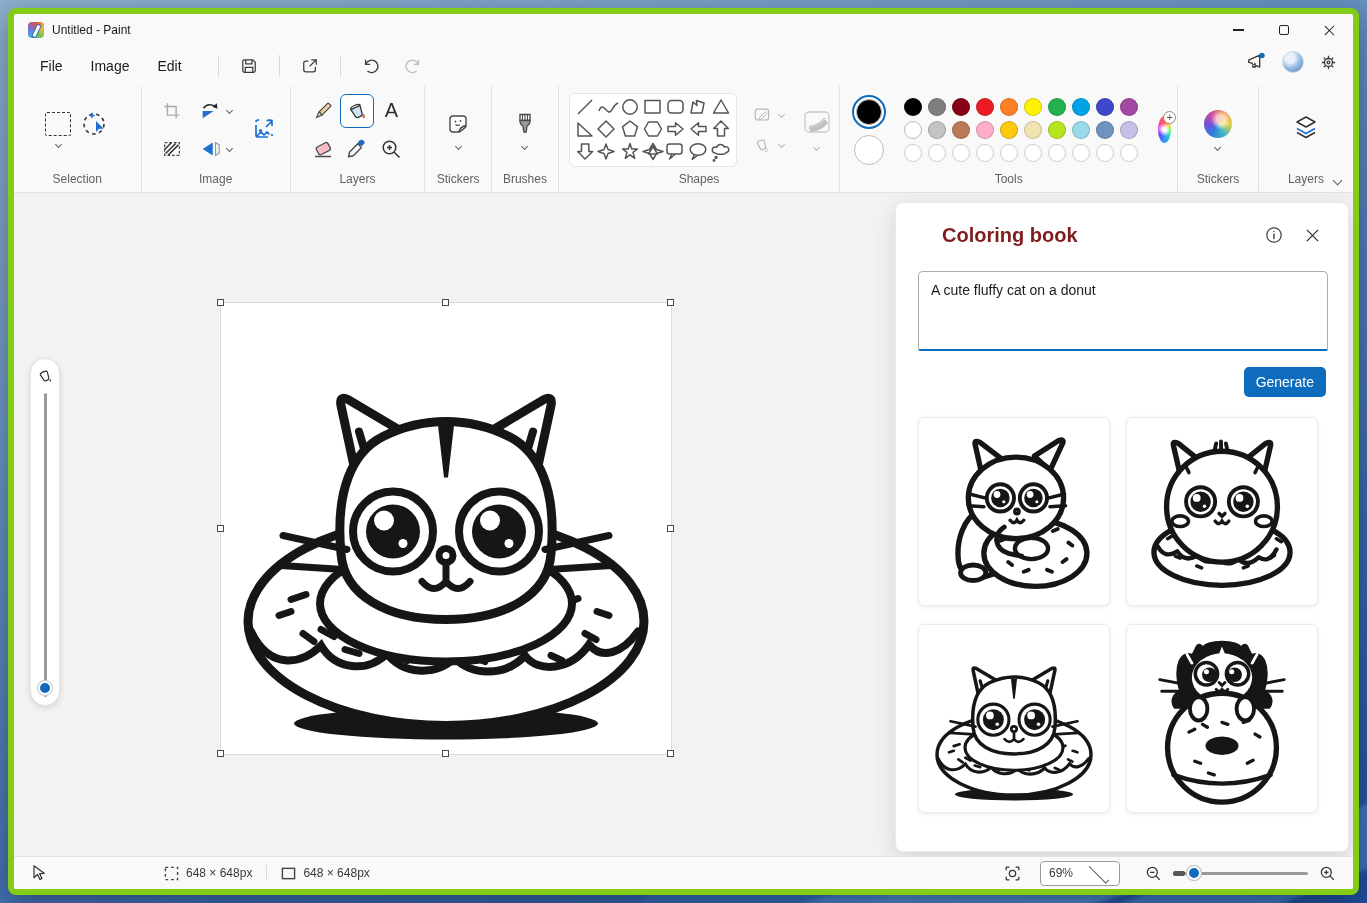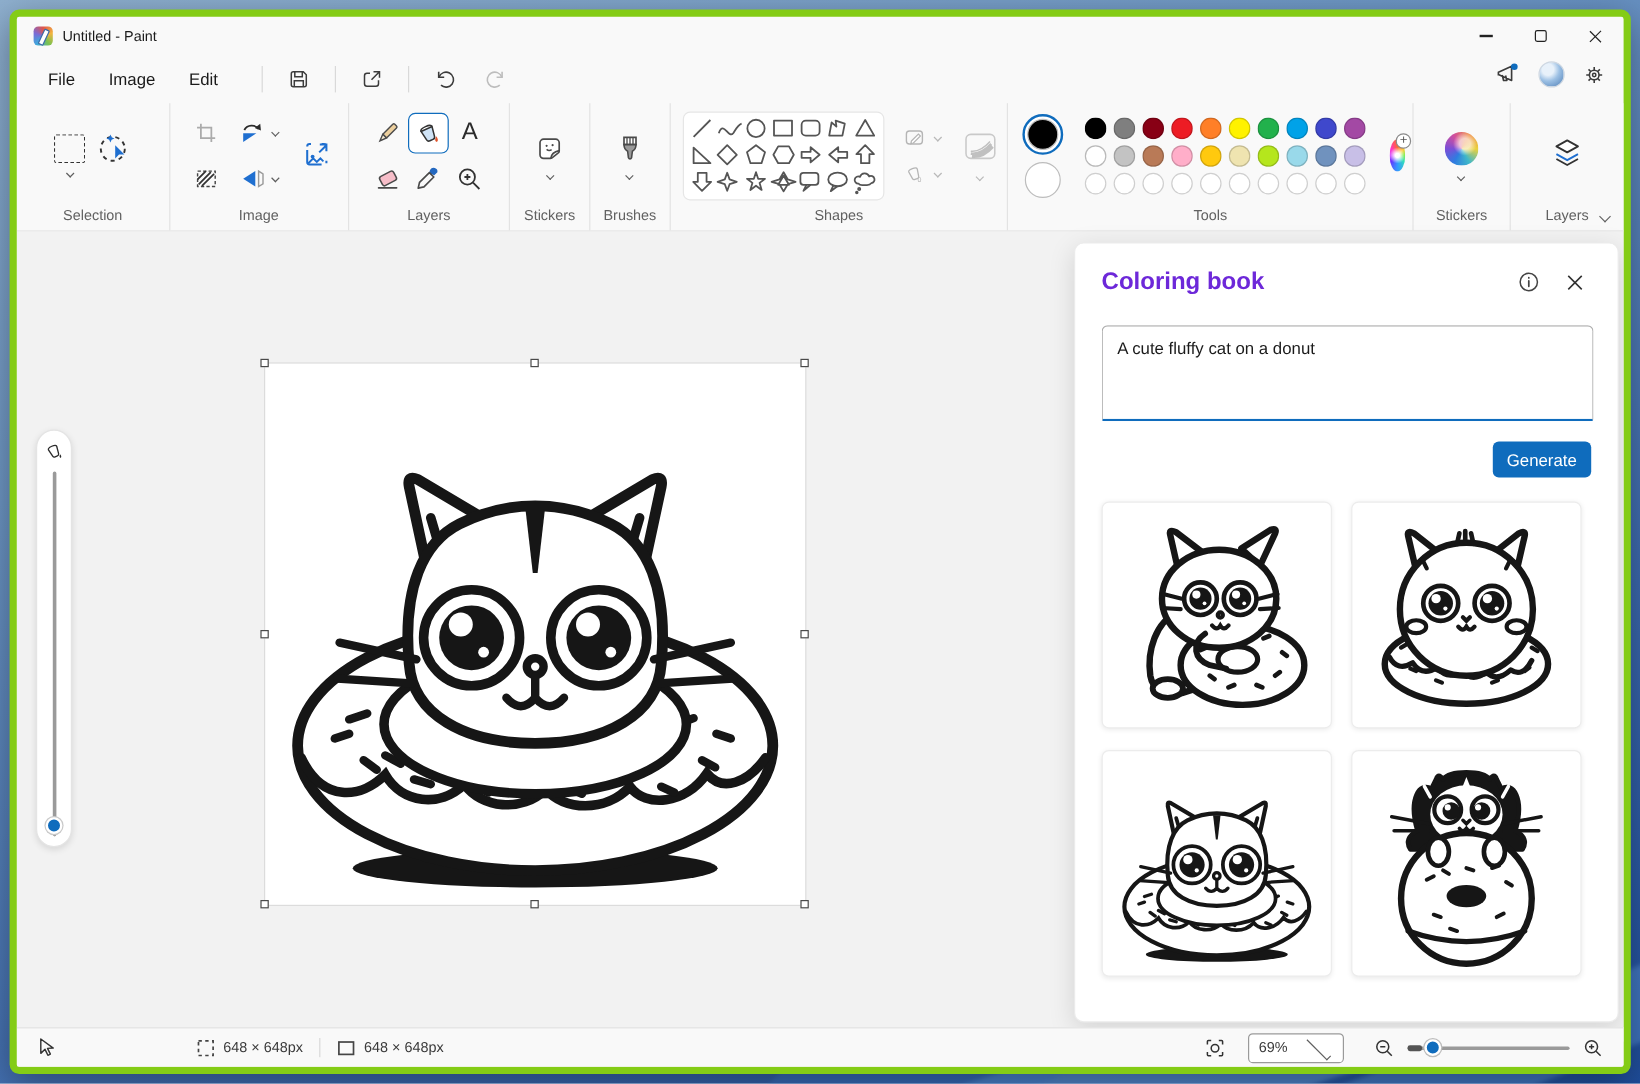"Coloring book" .panel-title { color: #6d28d9 -> #7f1d1d; margin-left: none -> 24px }
